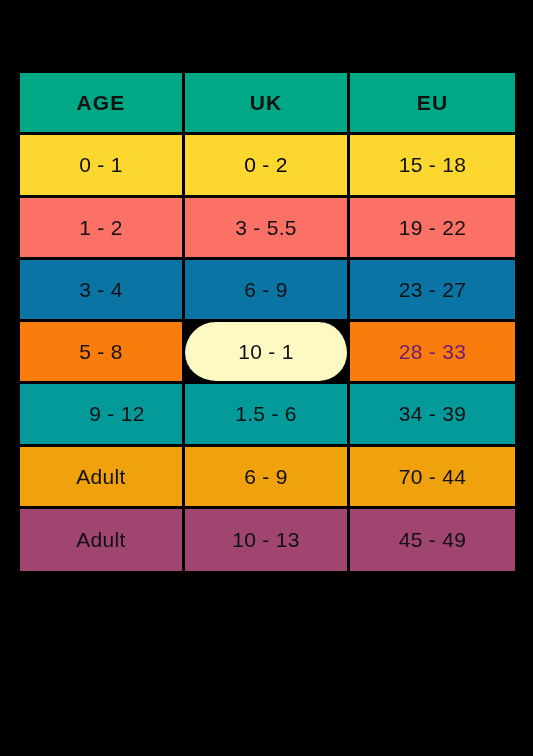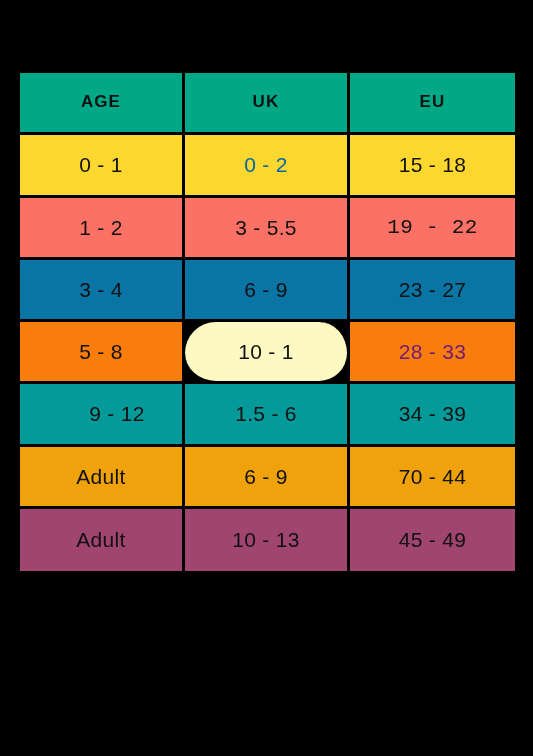"AGE" #size-table thead th { font-size: 17px -> 21px }
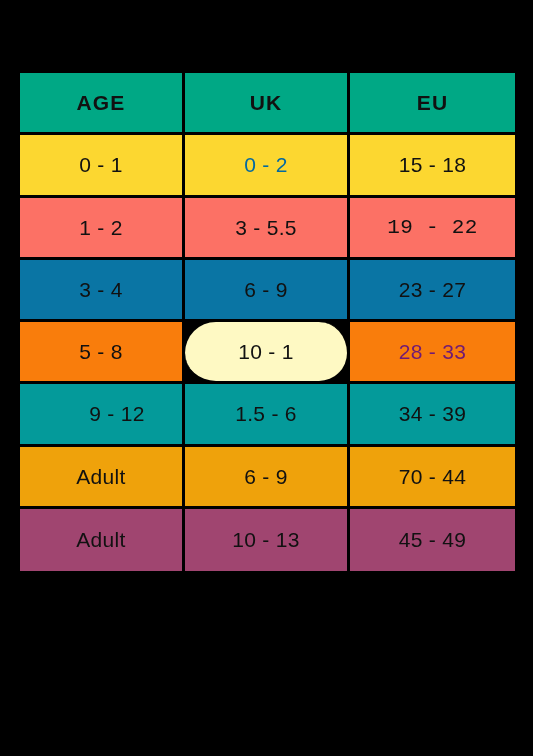"0 - 2" td { color: #0369a1 -> #000000 }
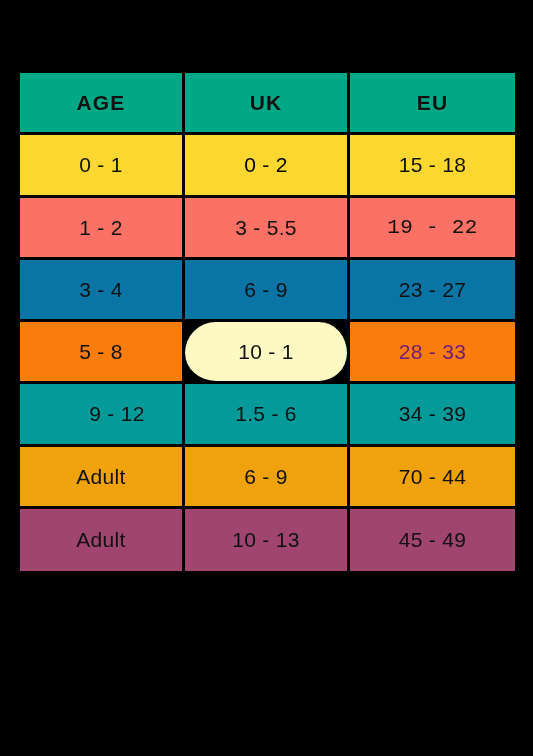"19 - 22" td { font-family: Liberation Mono, monospace -> none }
